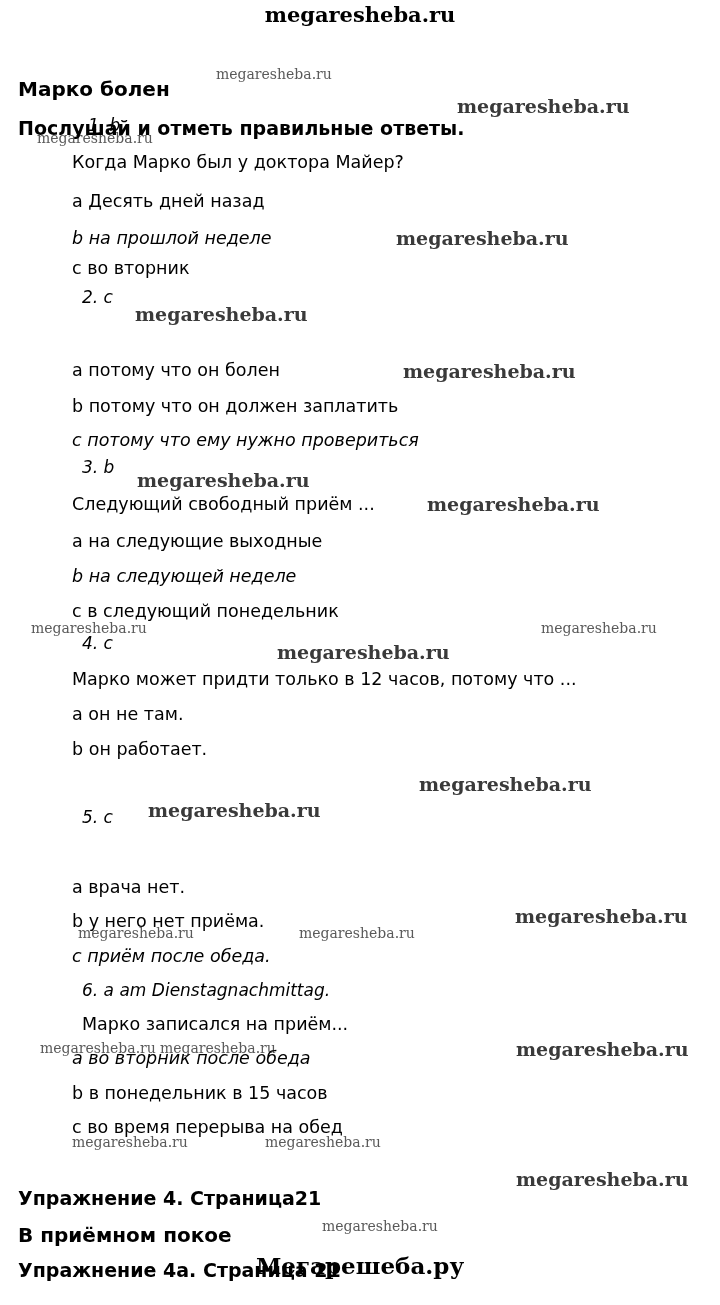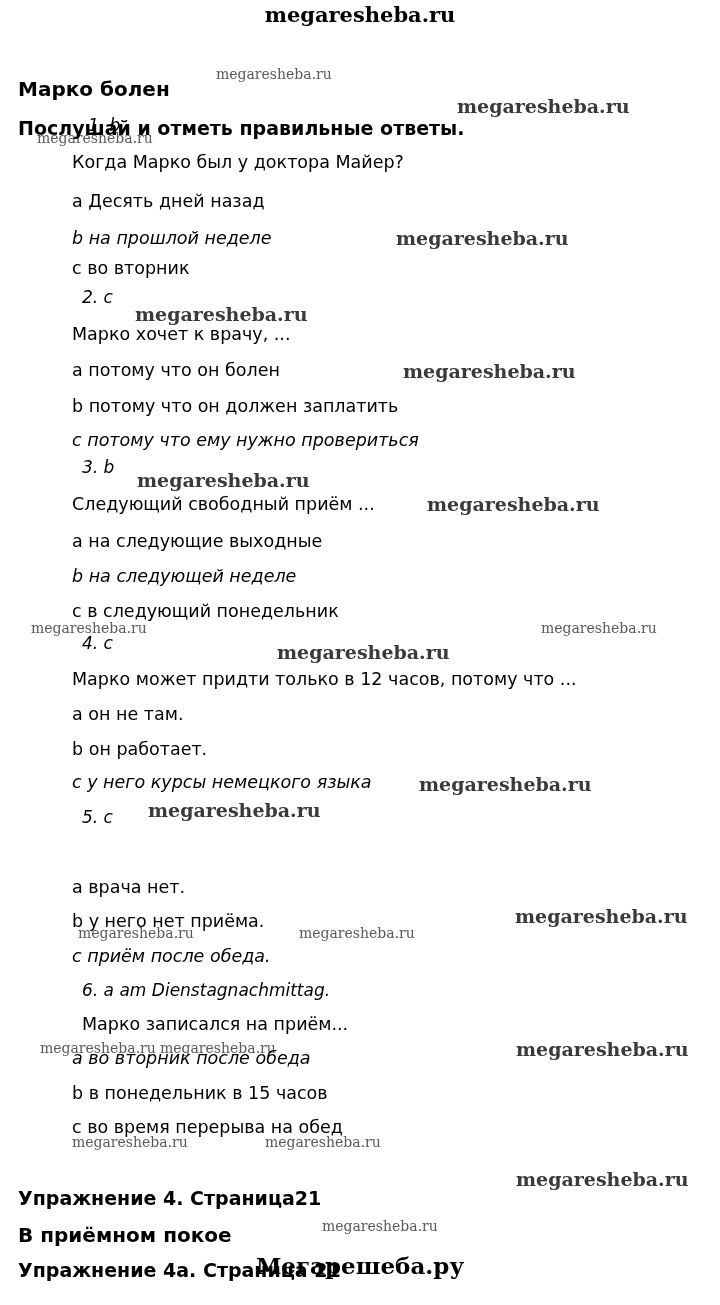"Марко хочет к врачу, ..." div.line { html: <div>Марко хочет к врачу, ...</div> -> none }
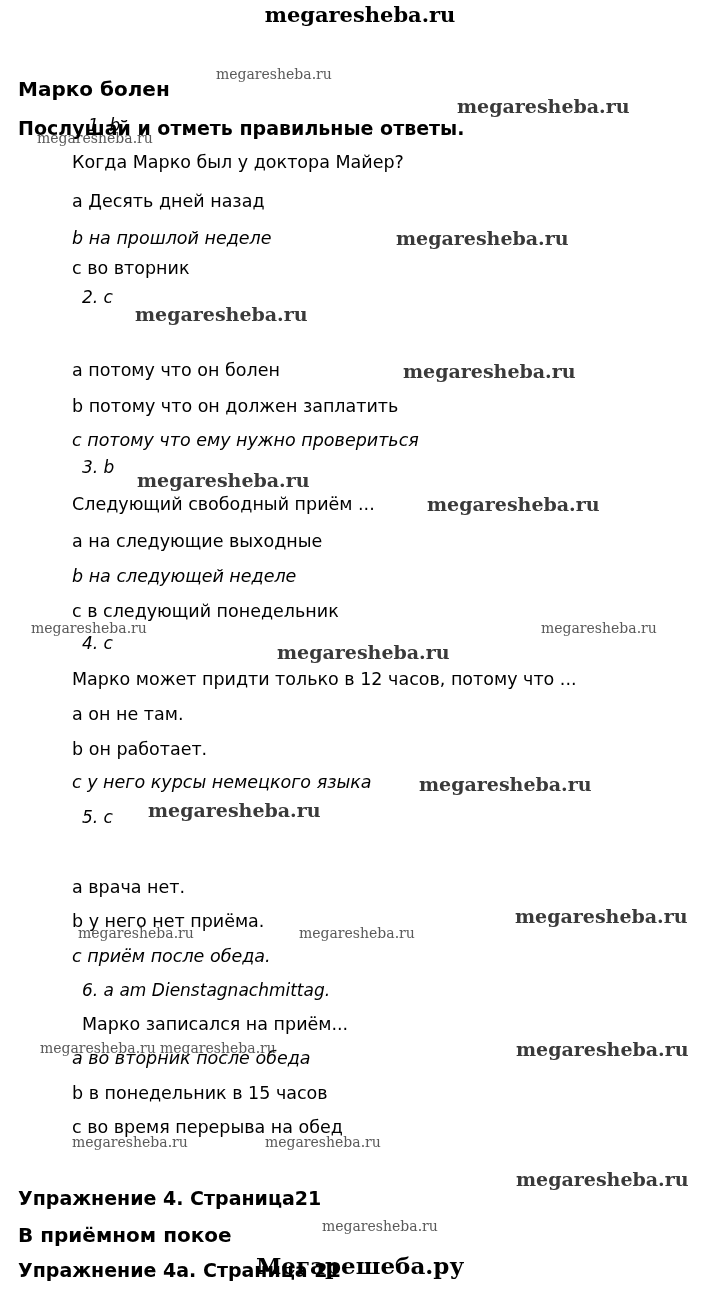"c у него курсы немецкого" div.line { html: <div>c у него курсы немецкого языка</div> -> none }
